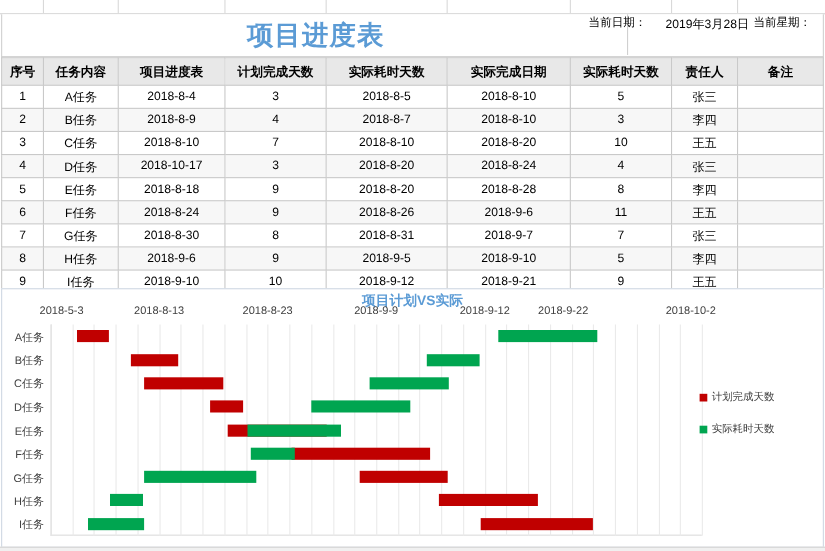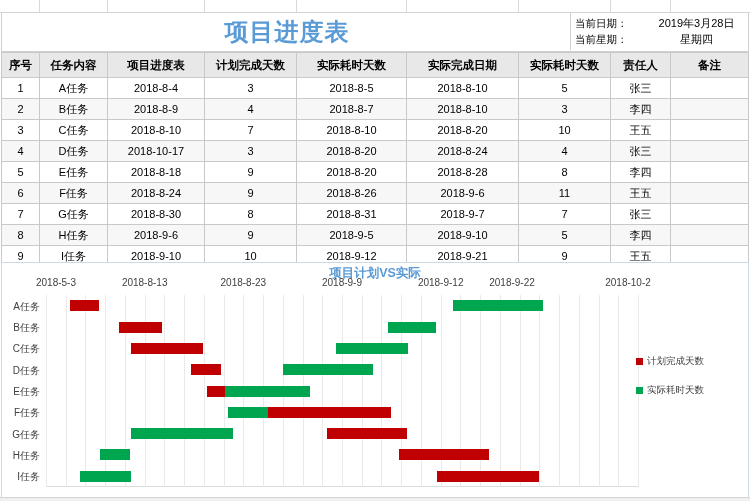"当前日期：" .datebox { flex-direction: column -> row }
